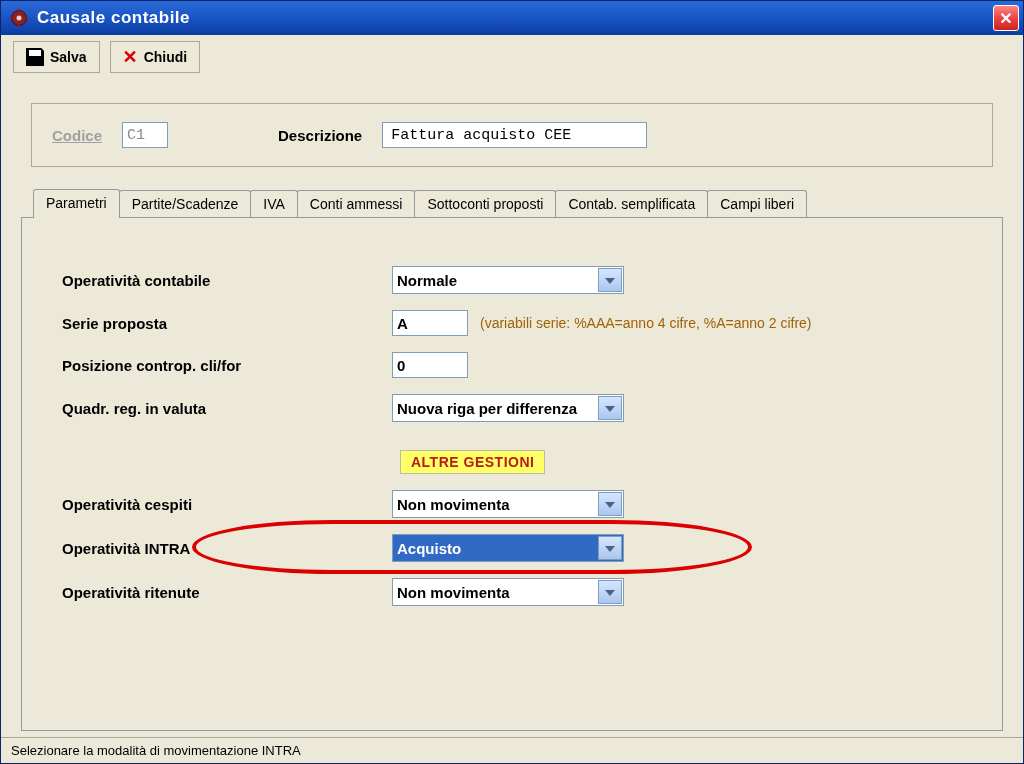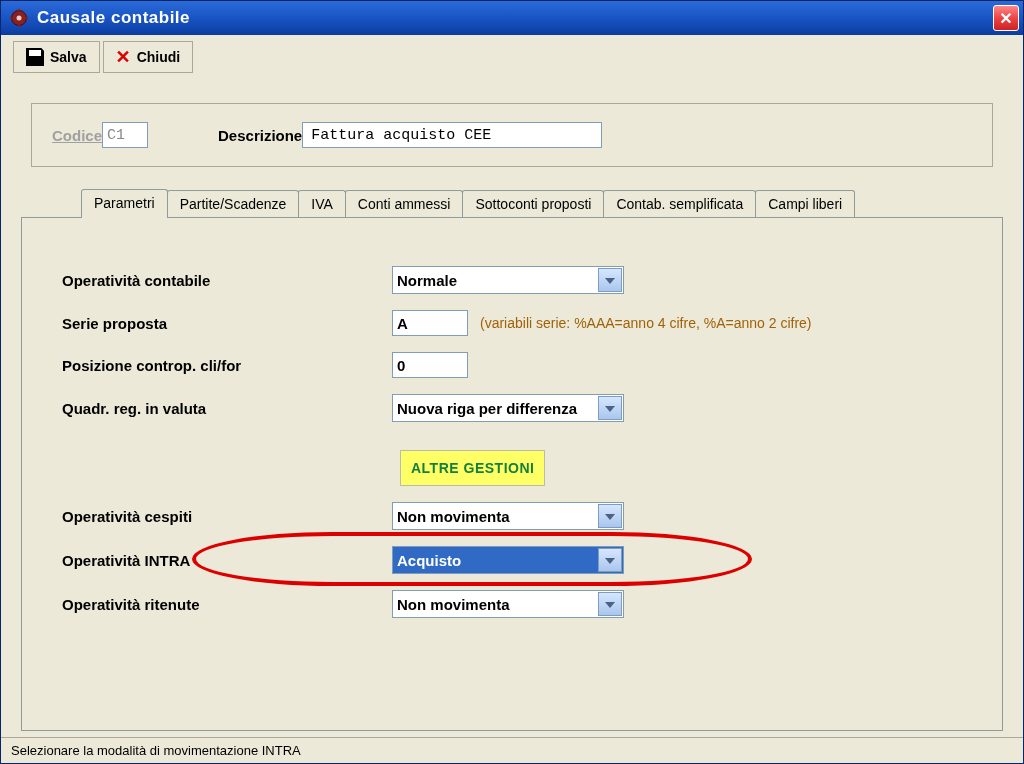"Salva" .toolbar { gap: 4px -> 11px }
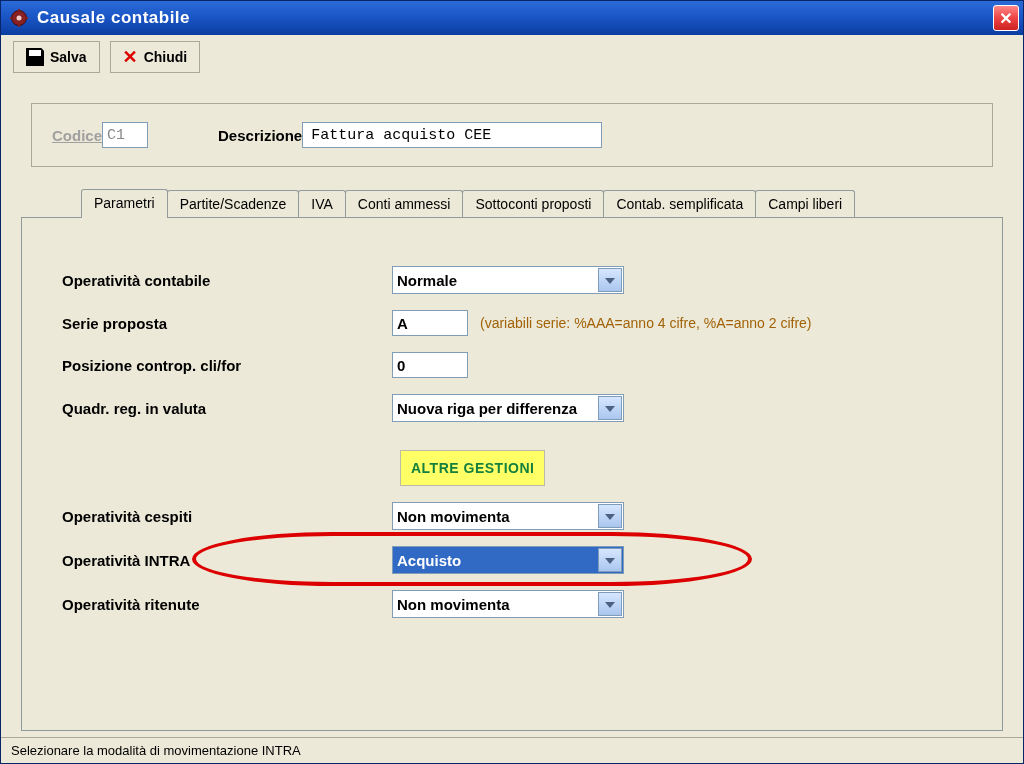"Codice" .header-group { gap: 0 -> 20px }
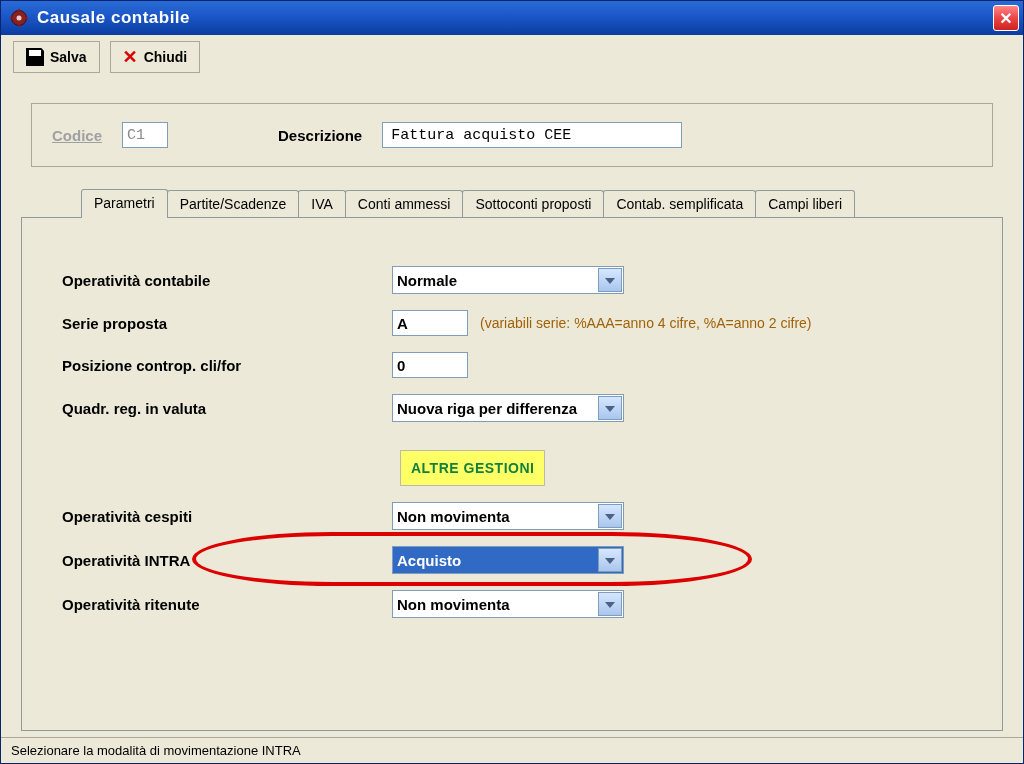"Fattura acquisto CEE" input.txt { width: 300px -> 265px }
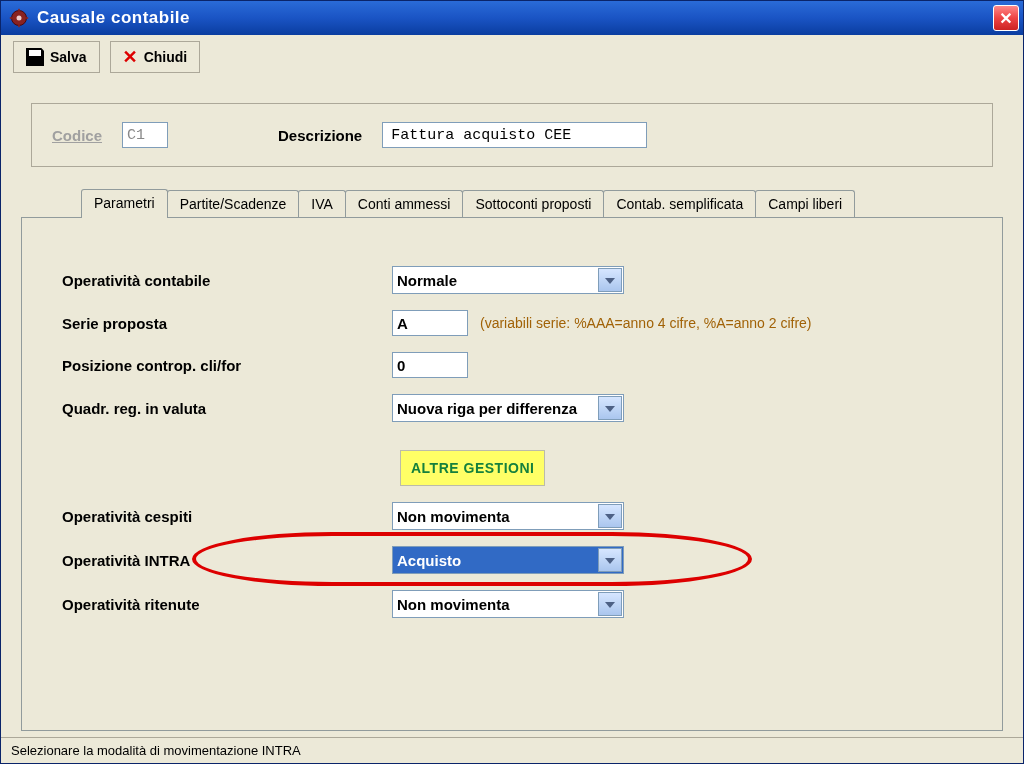"Parametri" .tab.active { margin-left: 48px -> none }
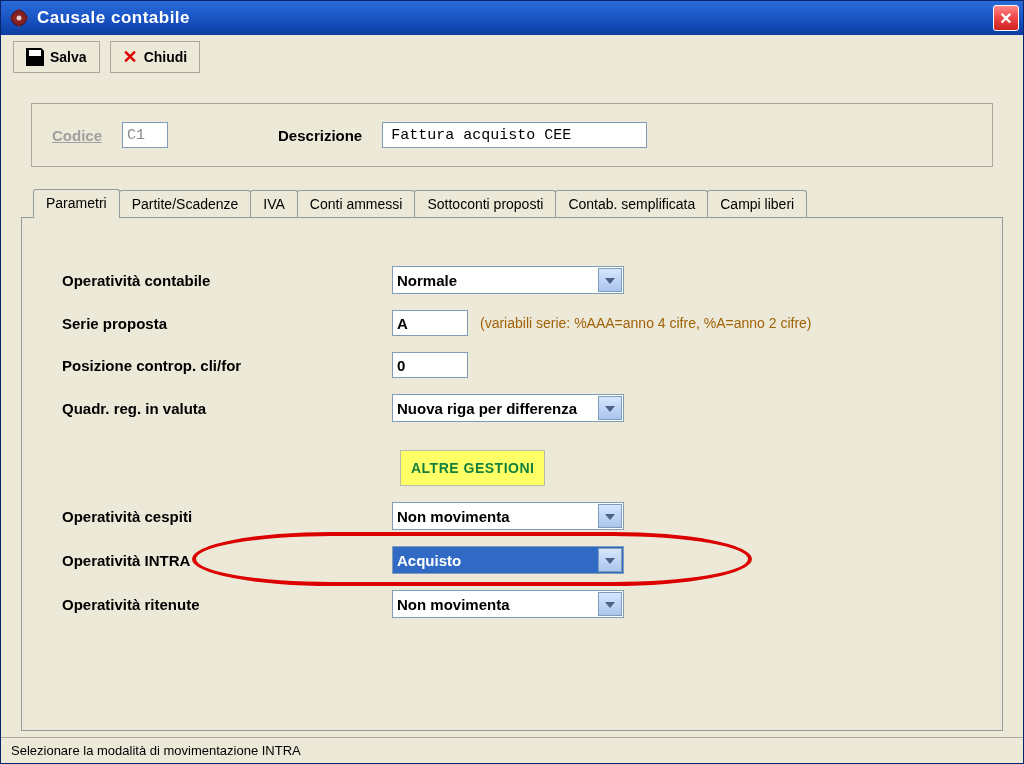"ALTRE GESTIONI" .section-badge { color: #15803d -> #b91c1c; padding: 9px 10px -> 3px 10px }
